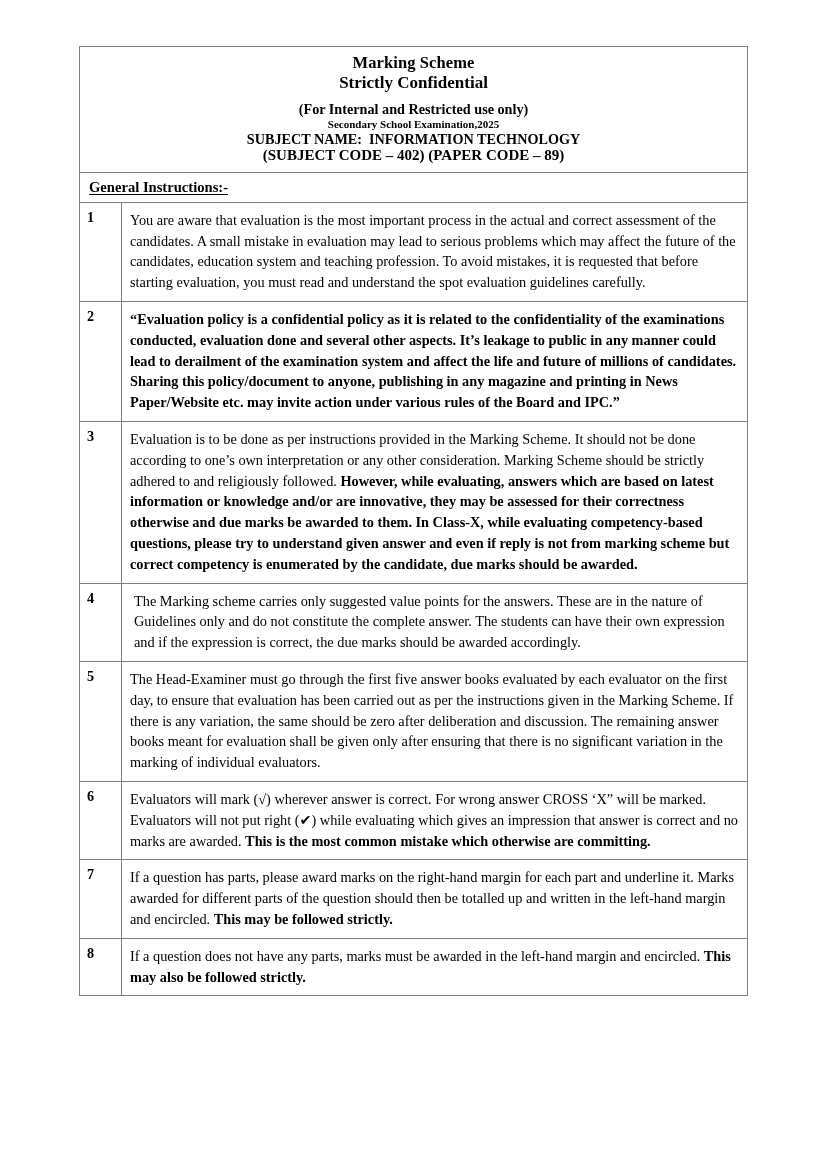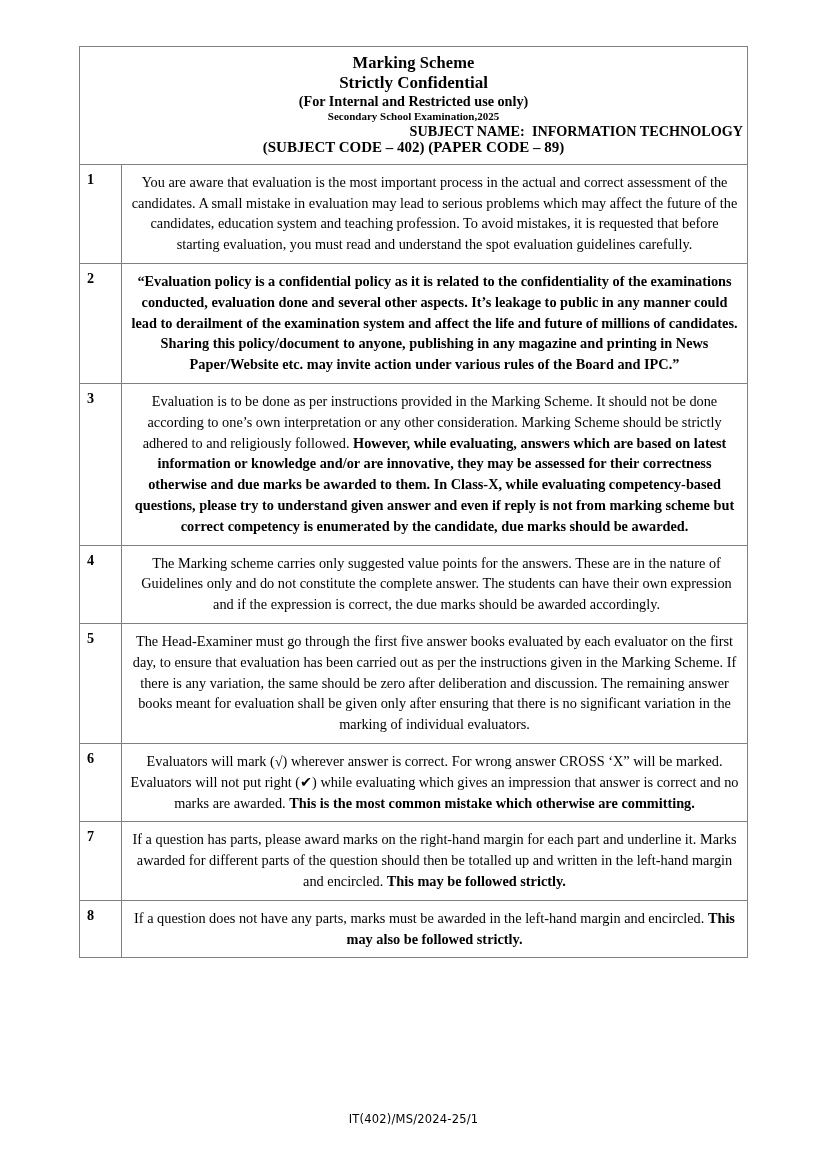"(For Internal and Restricted use" .hdr-sub2 { margin-top: none -> 8px }
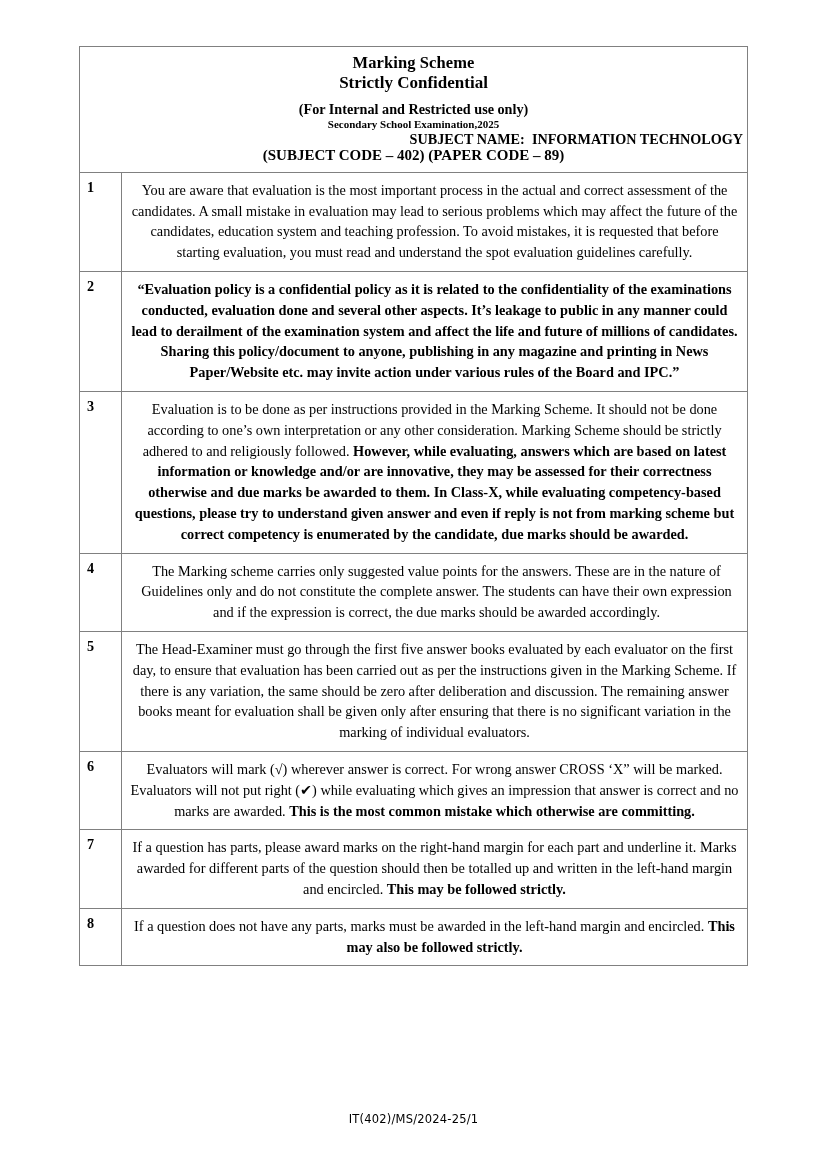"SUBJECT NAME: INFORMATION TECHNOLOGY" .hdr-subject { text-align: right -> none }
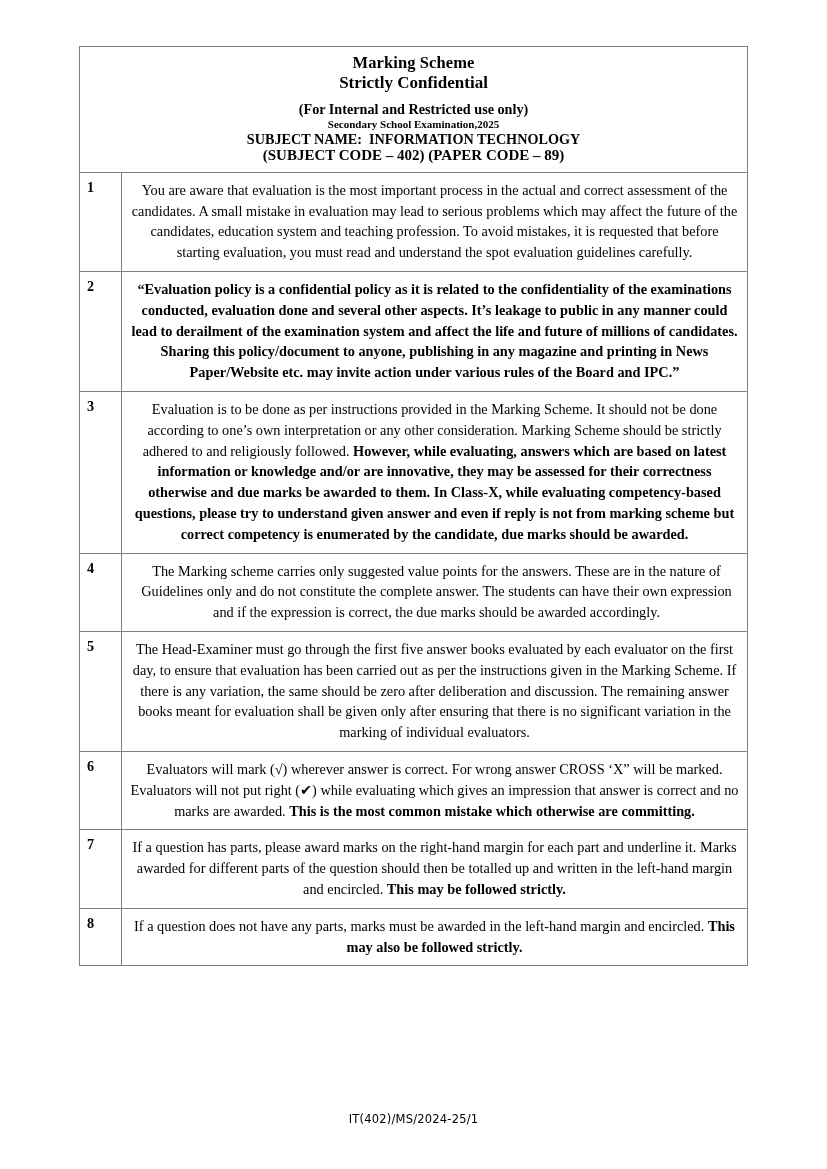"General Instructions:-" tr { html: none -> <tr> <td> <span>General Instructions:-</span> </td> </tr> }
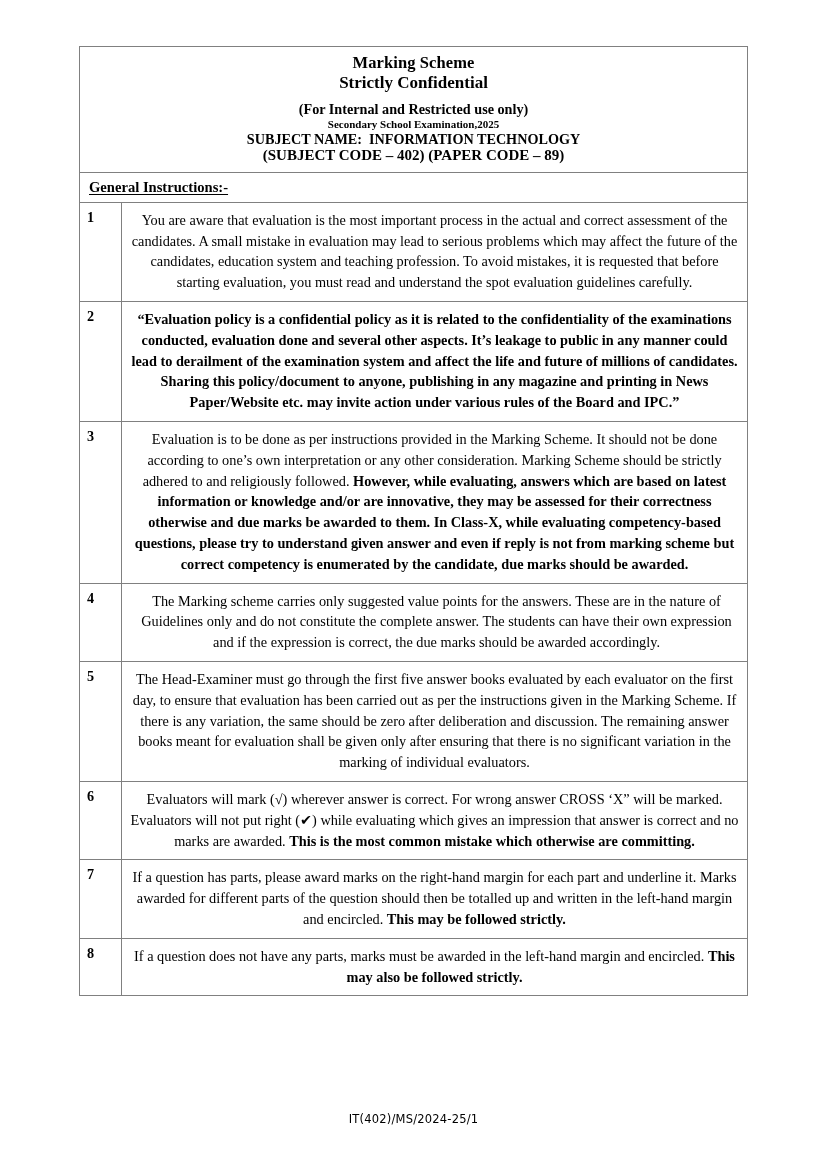"You are aware that evaluation" td.body-cell { text-align: center -> left }
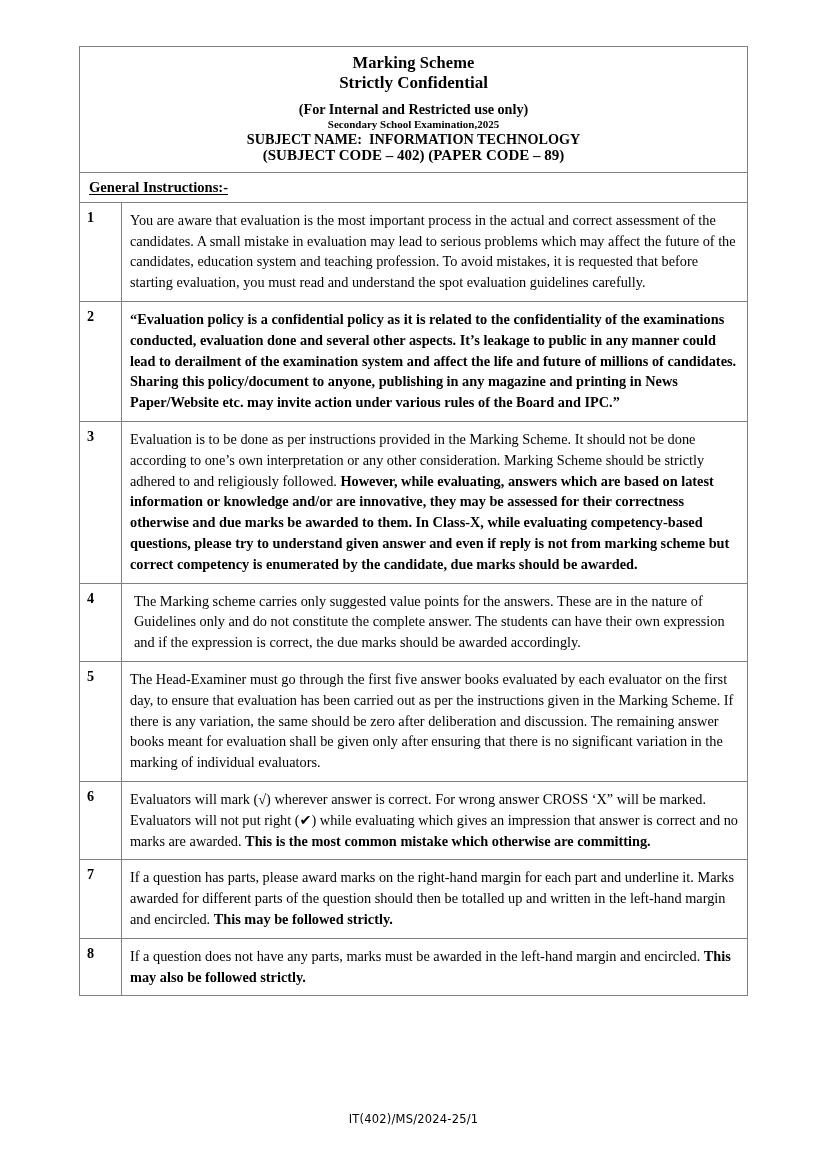"IT(402)/MS/2024-25/1" div.footer { html: <div>IT(402)/MS/2024-25/1</div> -> none }
